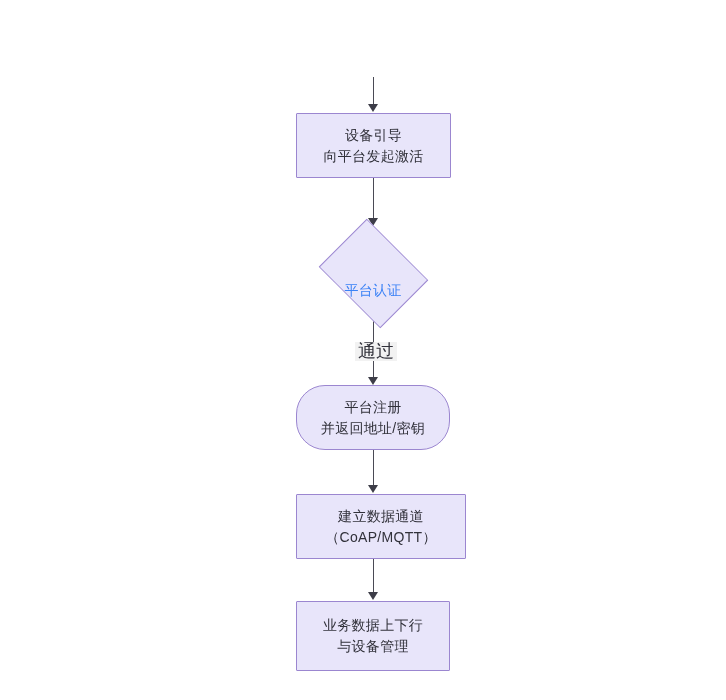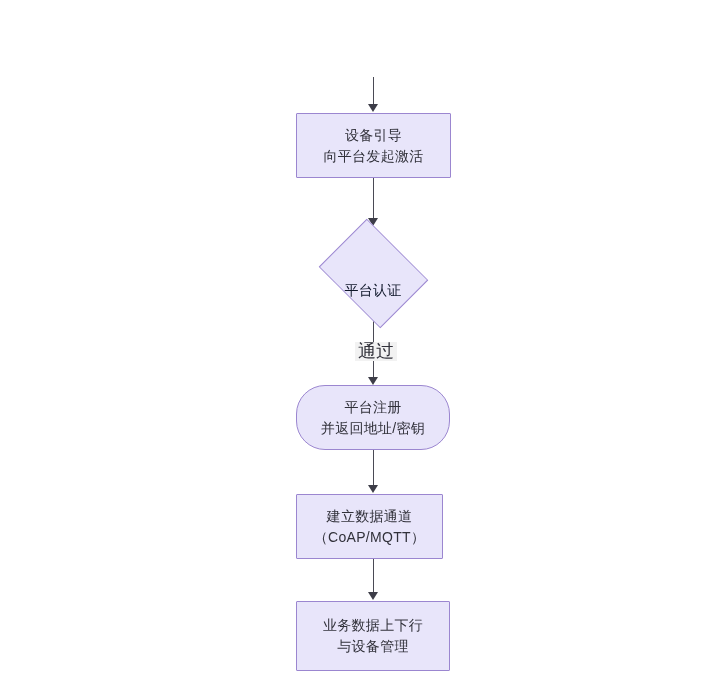"平台认证" .node-decision .diamond-label { color: #0f172a -> #3b82f6 }
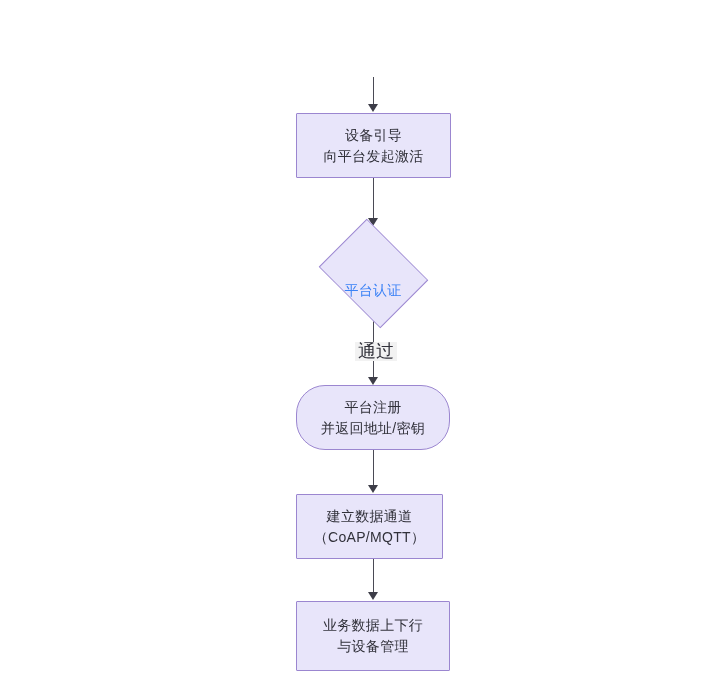"建立数据通道" div.node { width: 147px -> 170px }
